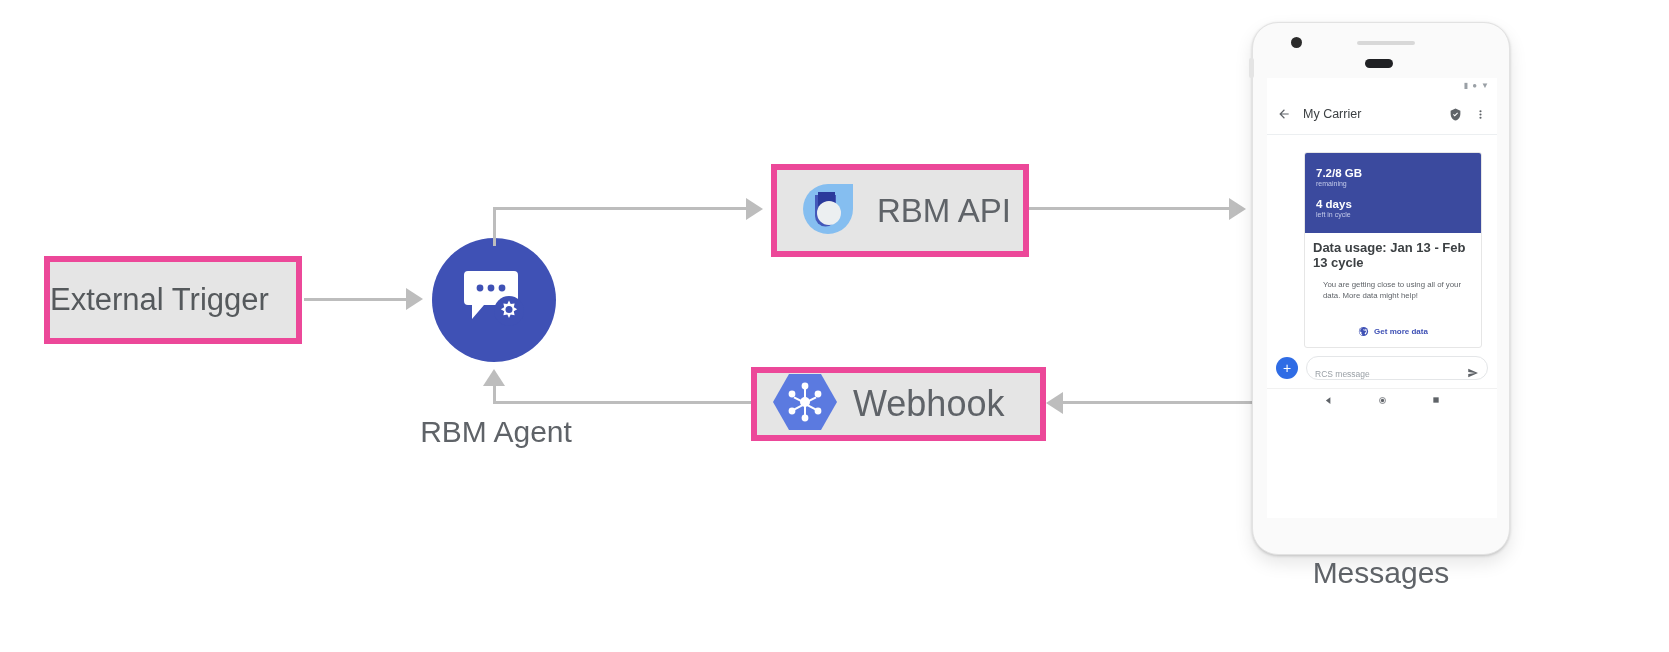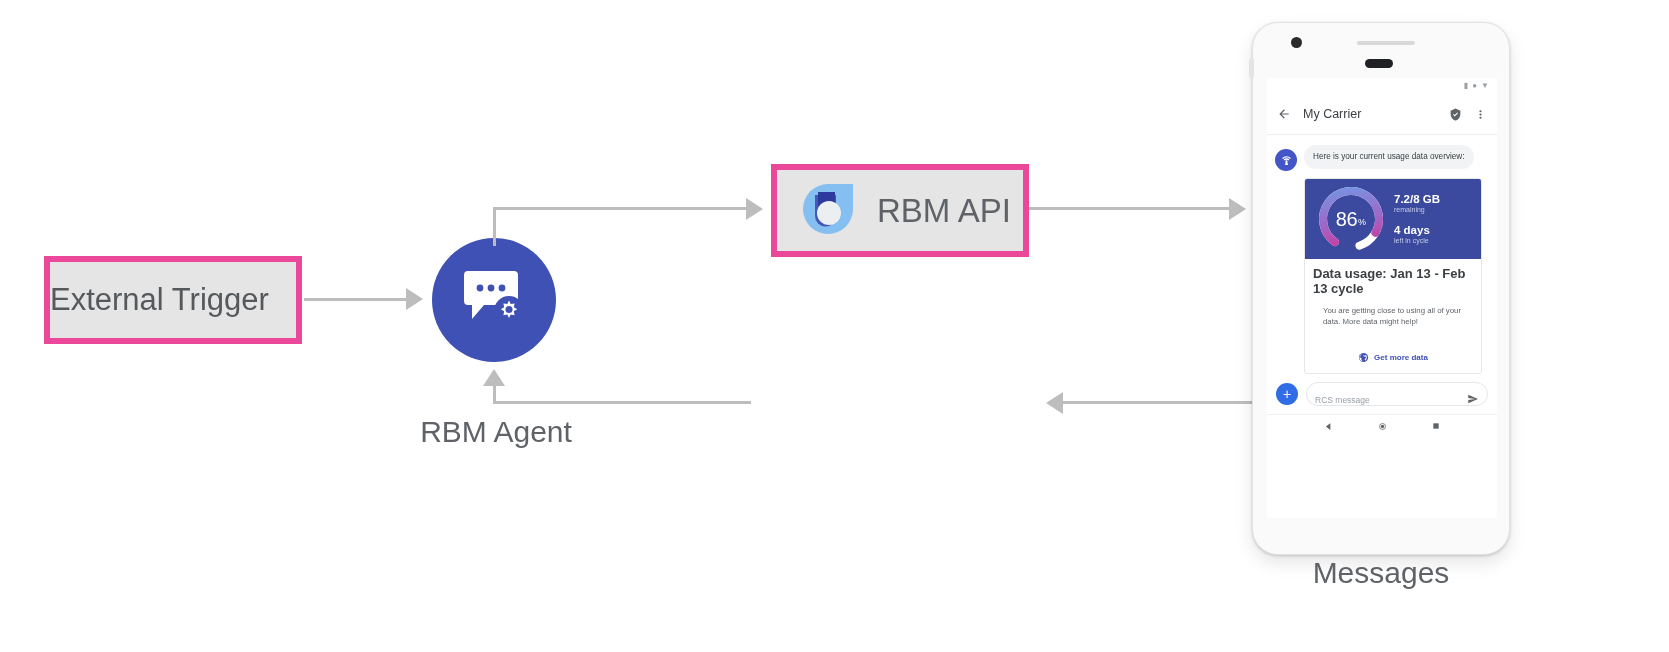"Here is your current usage" div.msg-row { html: <div> <div> <svg> <path></path> <path></path> <path></path> <circle></circle> </svg> </div> <div> <p>Here is your current usage data overview:</p> </div> </div> -> none }
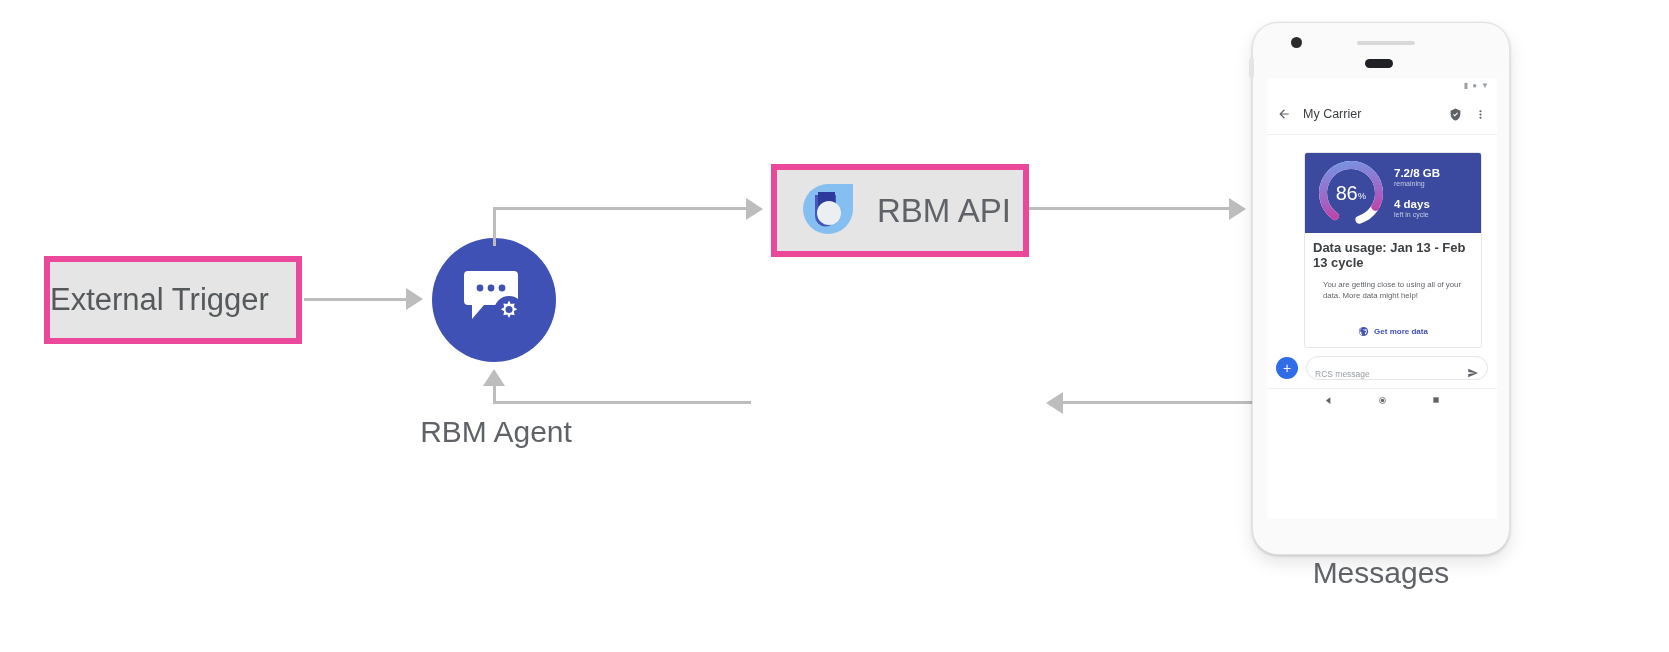"86" div { html: <div> <svg> <defs> <linearGradient> <stop></stop> <stop></stop> <stop></stop> </linearGradient> </defs> <circle></circle> <circle></circle> </svg> <div> <span>86</span> <span>%</span> </div> </div> -> none }
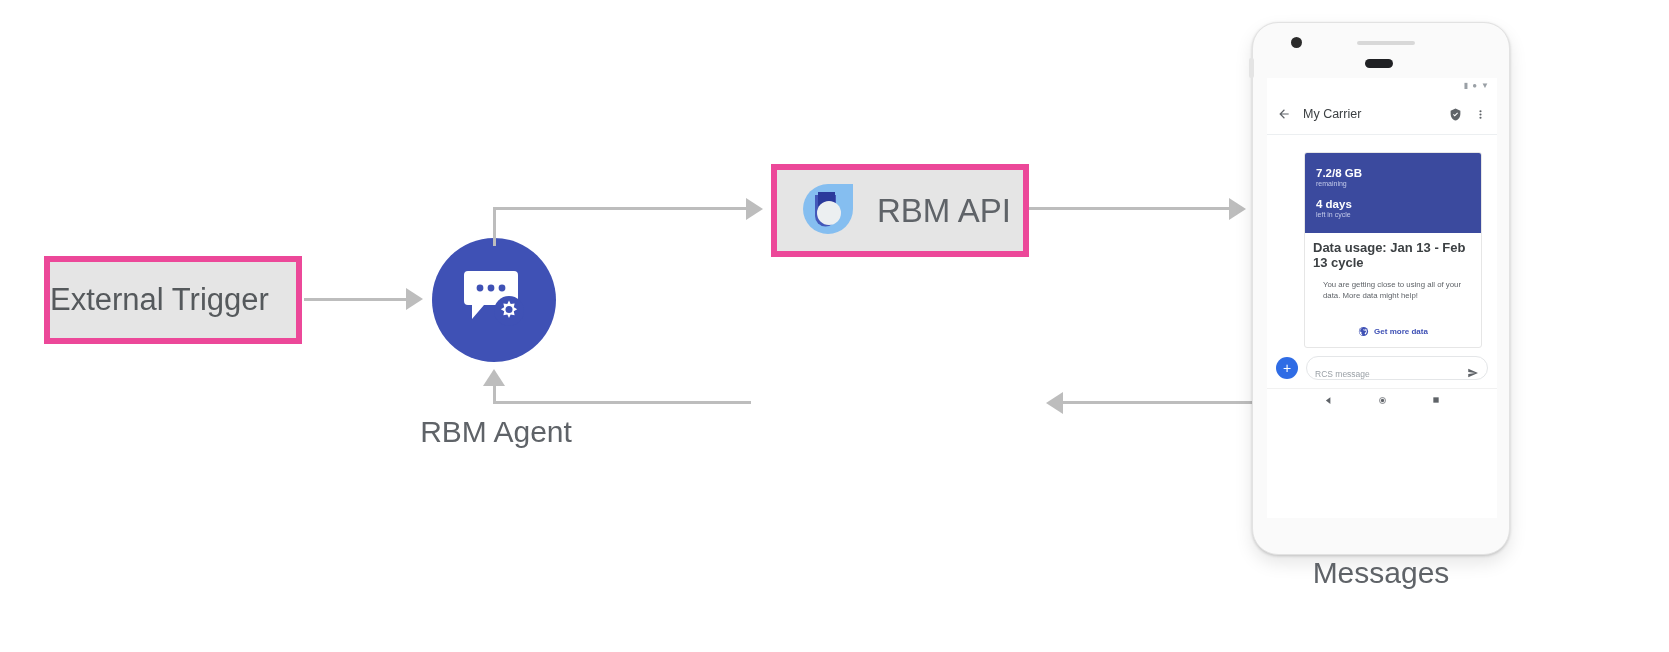"Webhook" div.node-box { html: none -> <div> <span> <svg> <polygon></polygon> <g> <circle></circle> <circle></circle> <circle></circle> <circle></circle> <circle></circle> <circle></circle> <circle></circle> <path></path> </g> </svg> </span> <span>Webhook</span> </div> }
